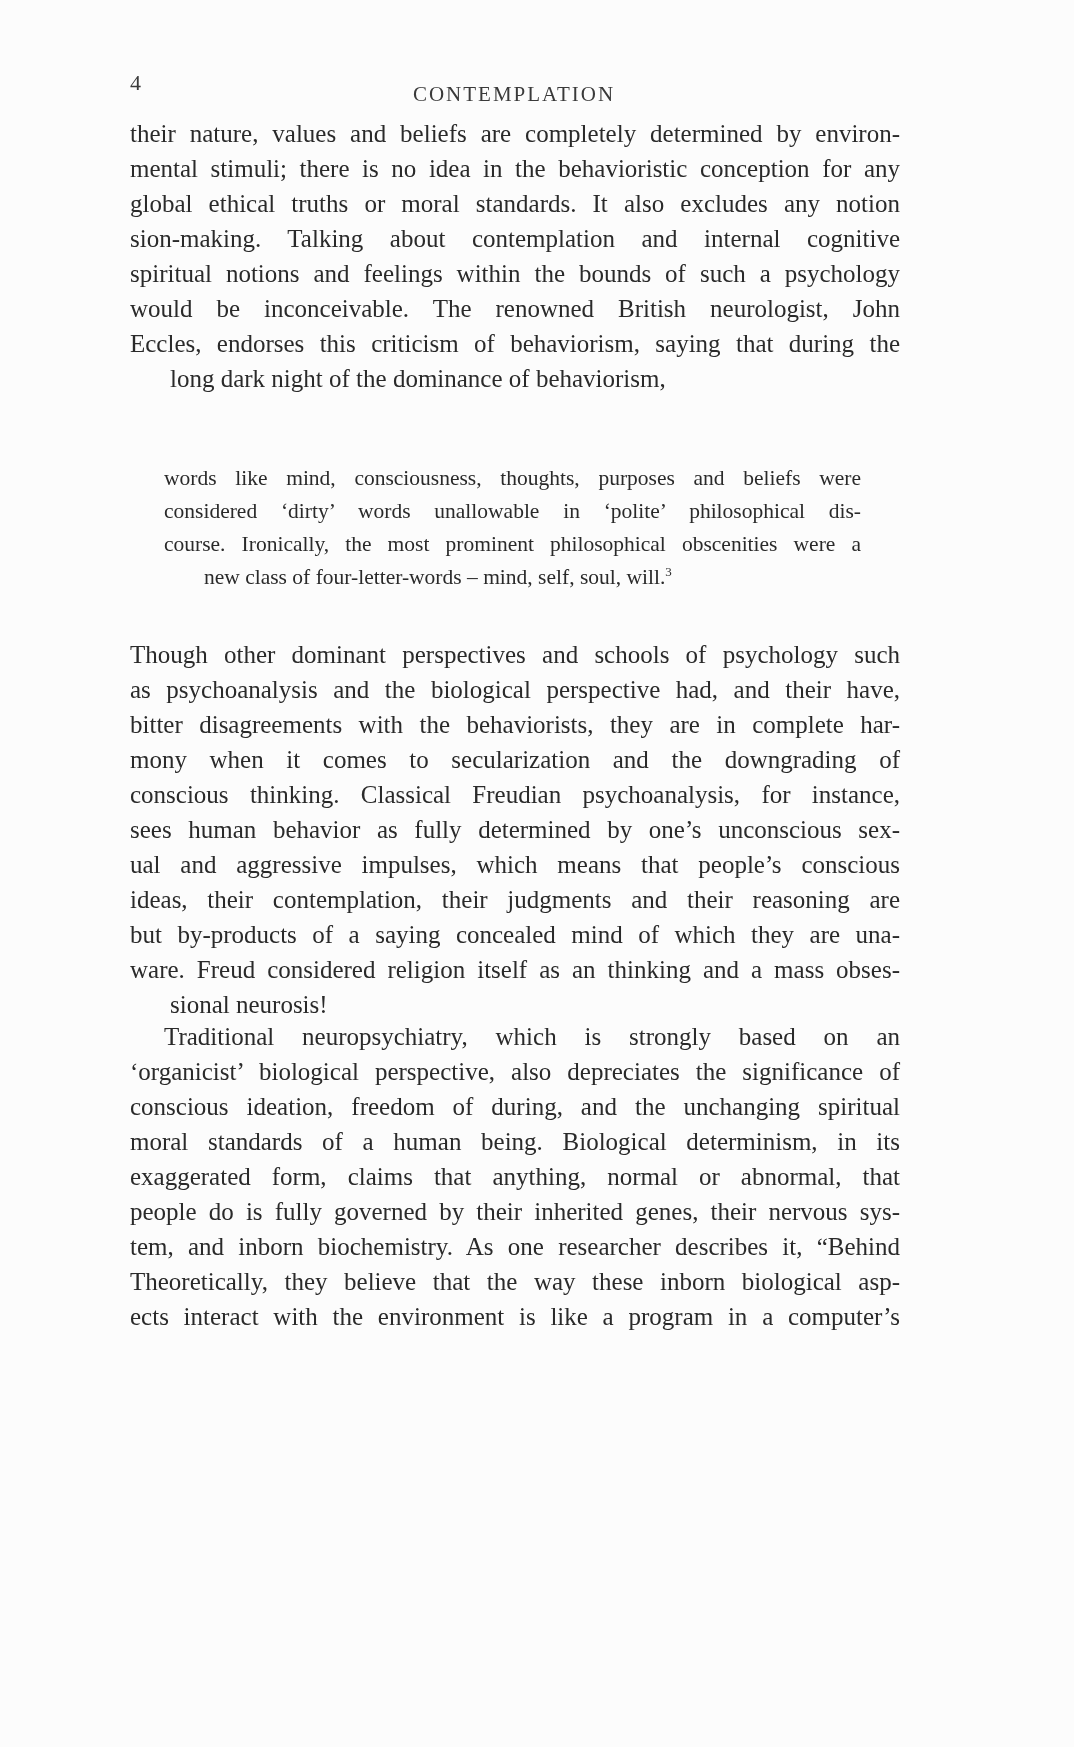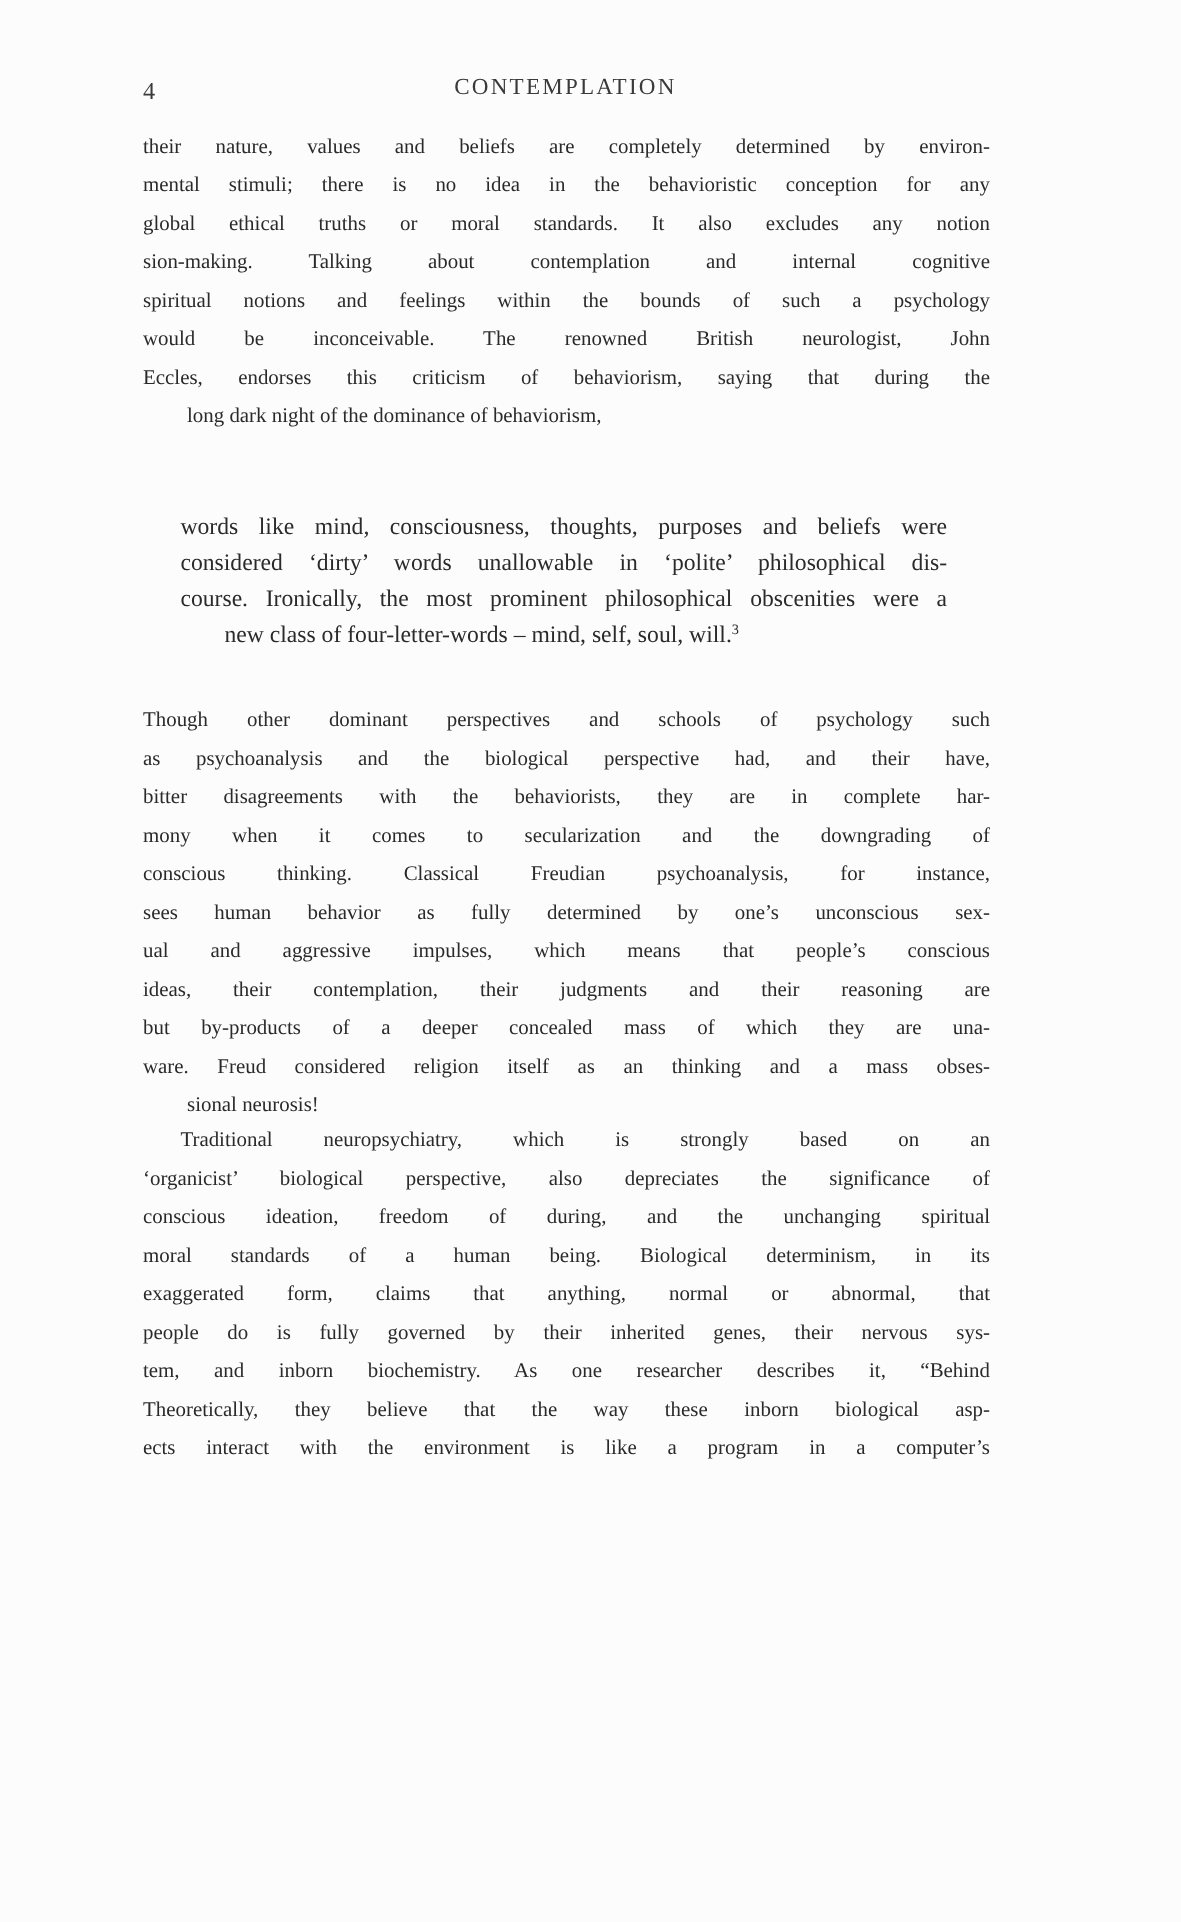"CONTEMPLATION" .running-title { top: 0 -> 16px }
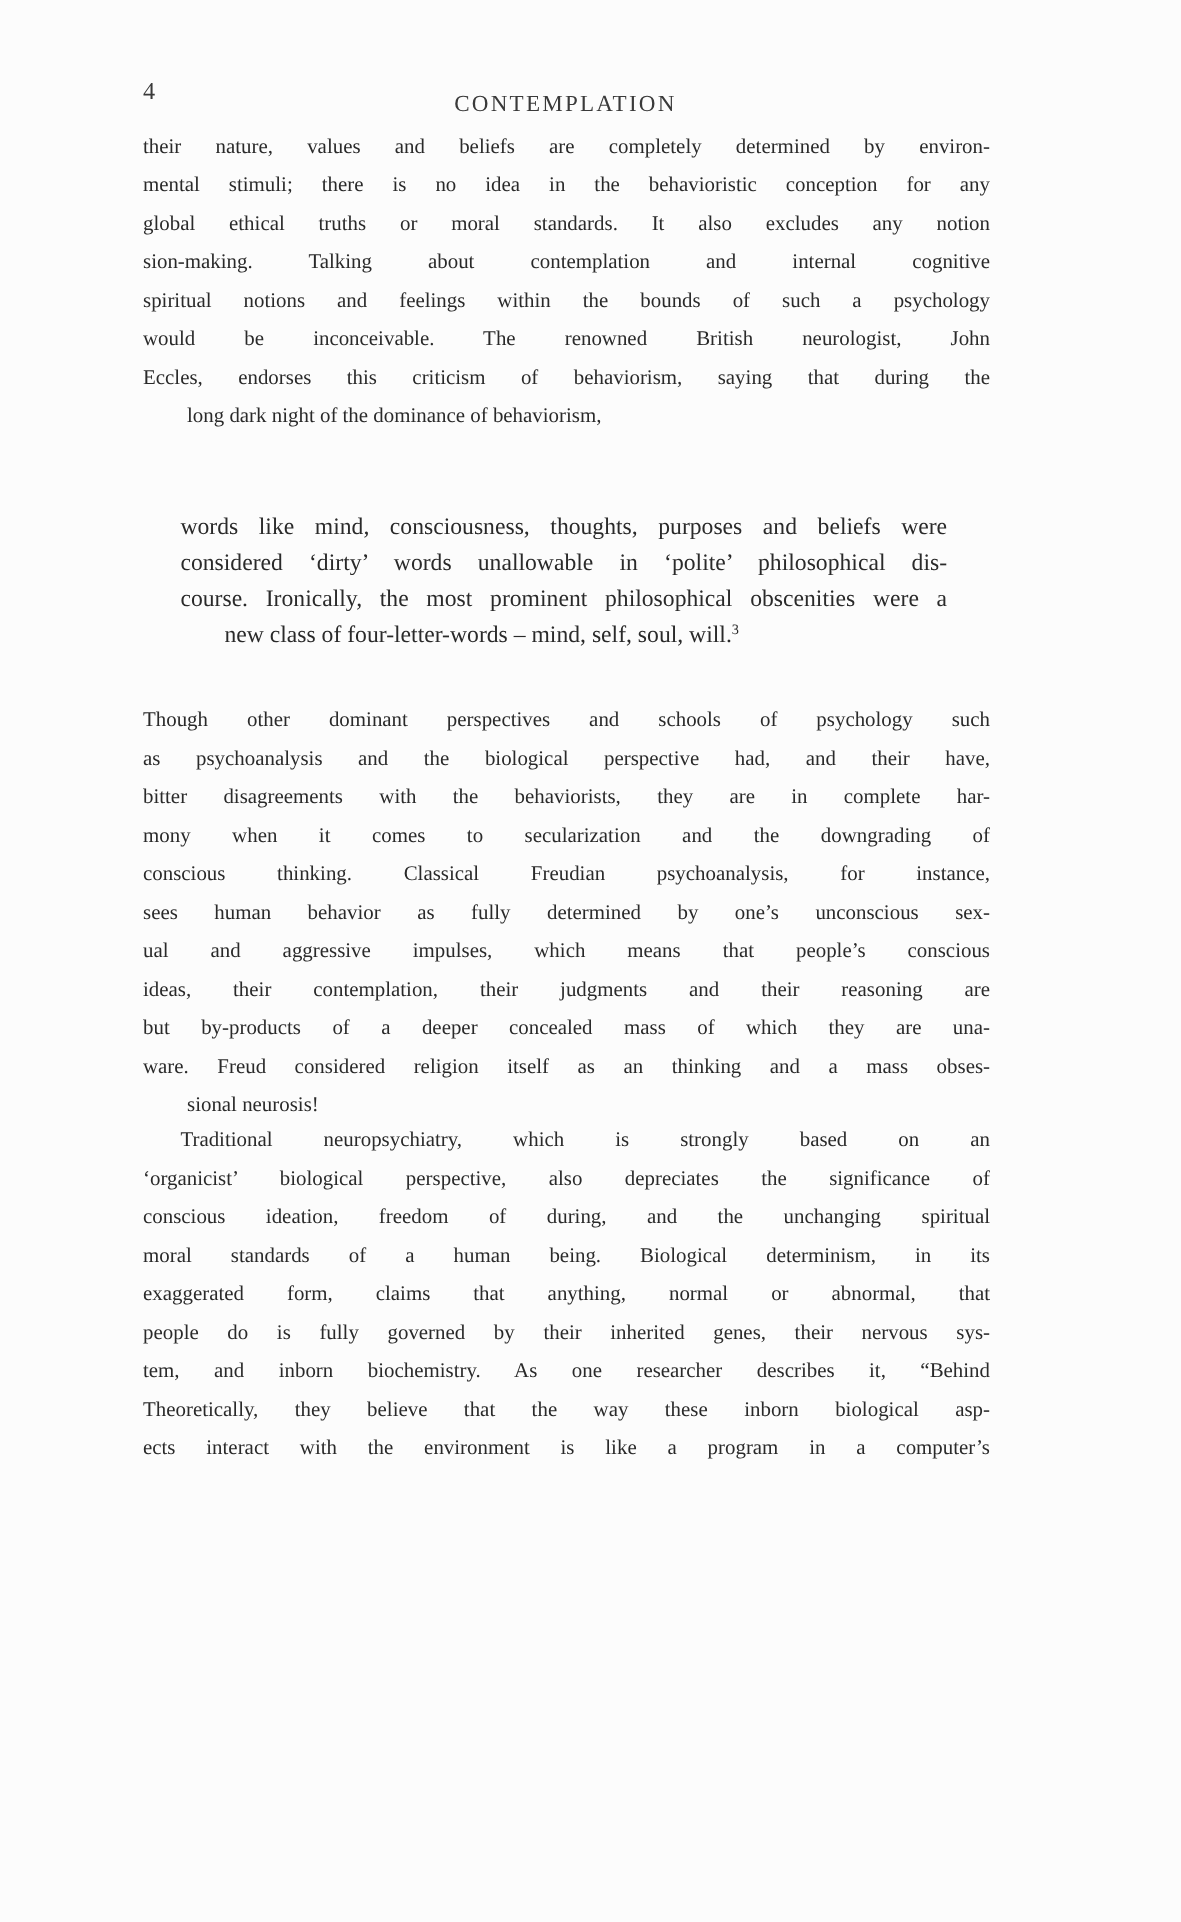"their nature, values and beliefs" .line { font-size: 19px -> 25px }
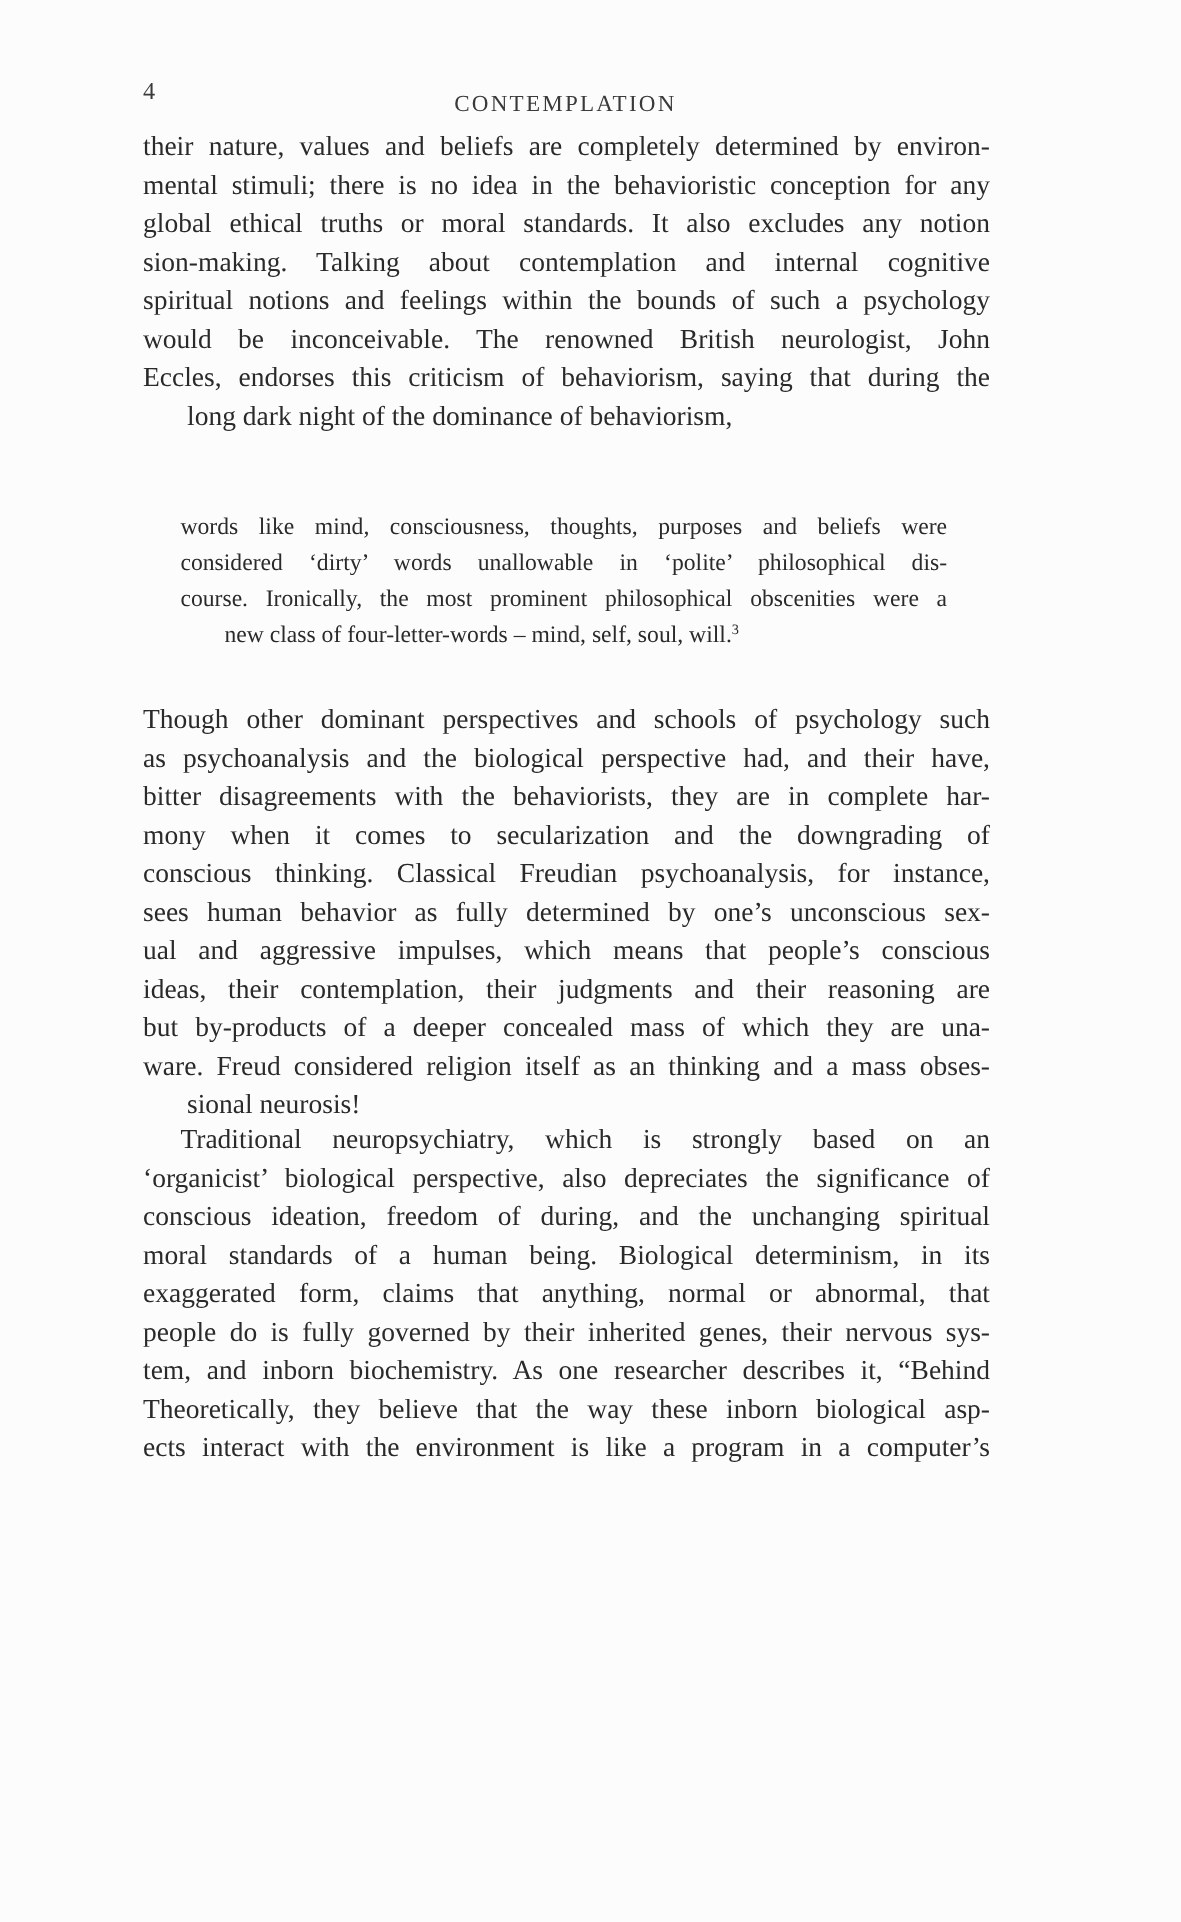"but by-products of a deeper" span.line { text: deeper concealed mass -> saying concealed mind }
